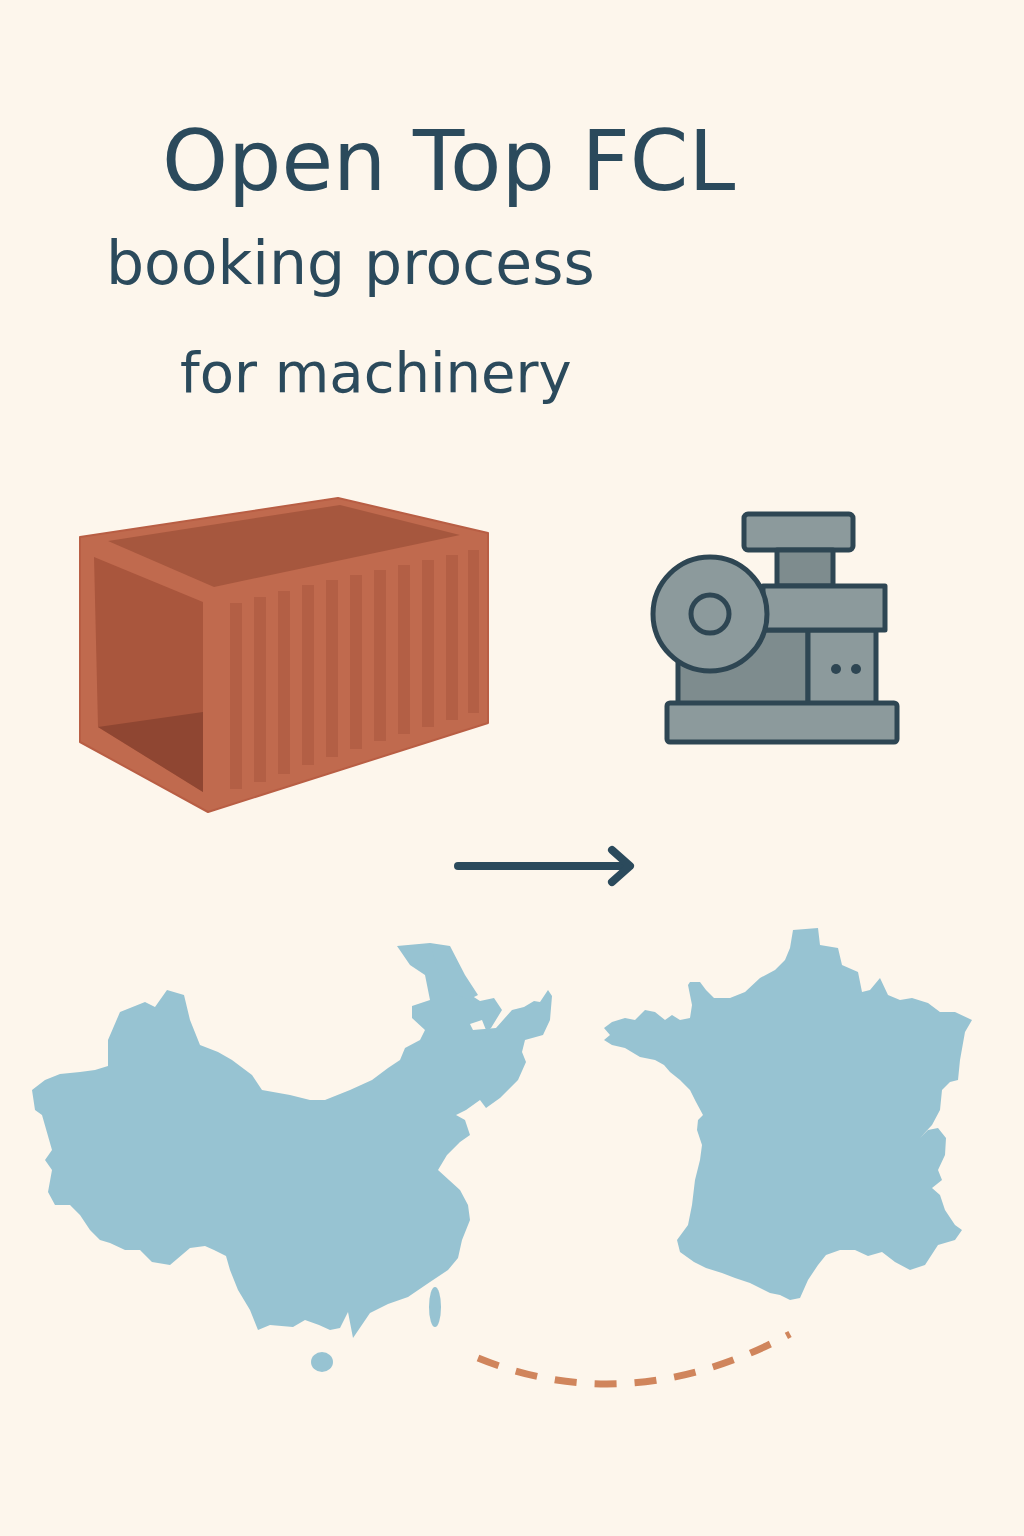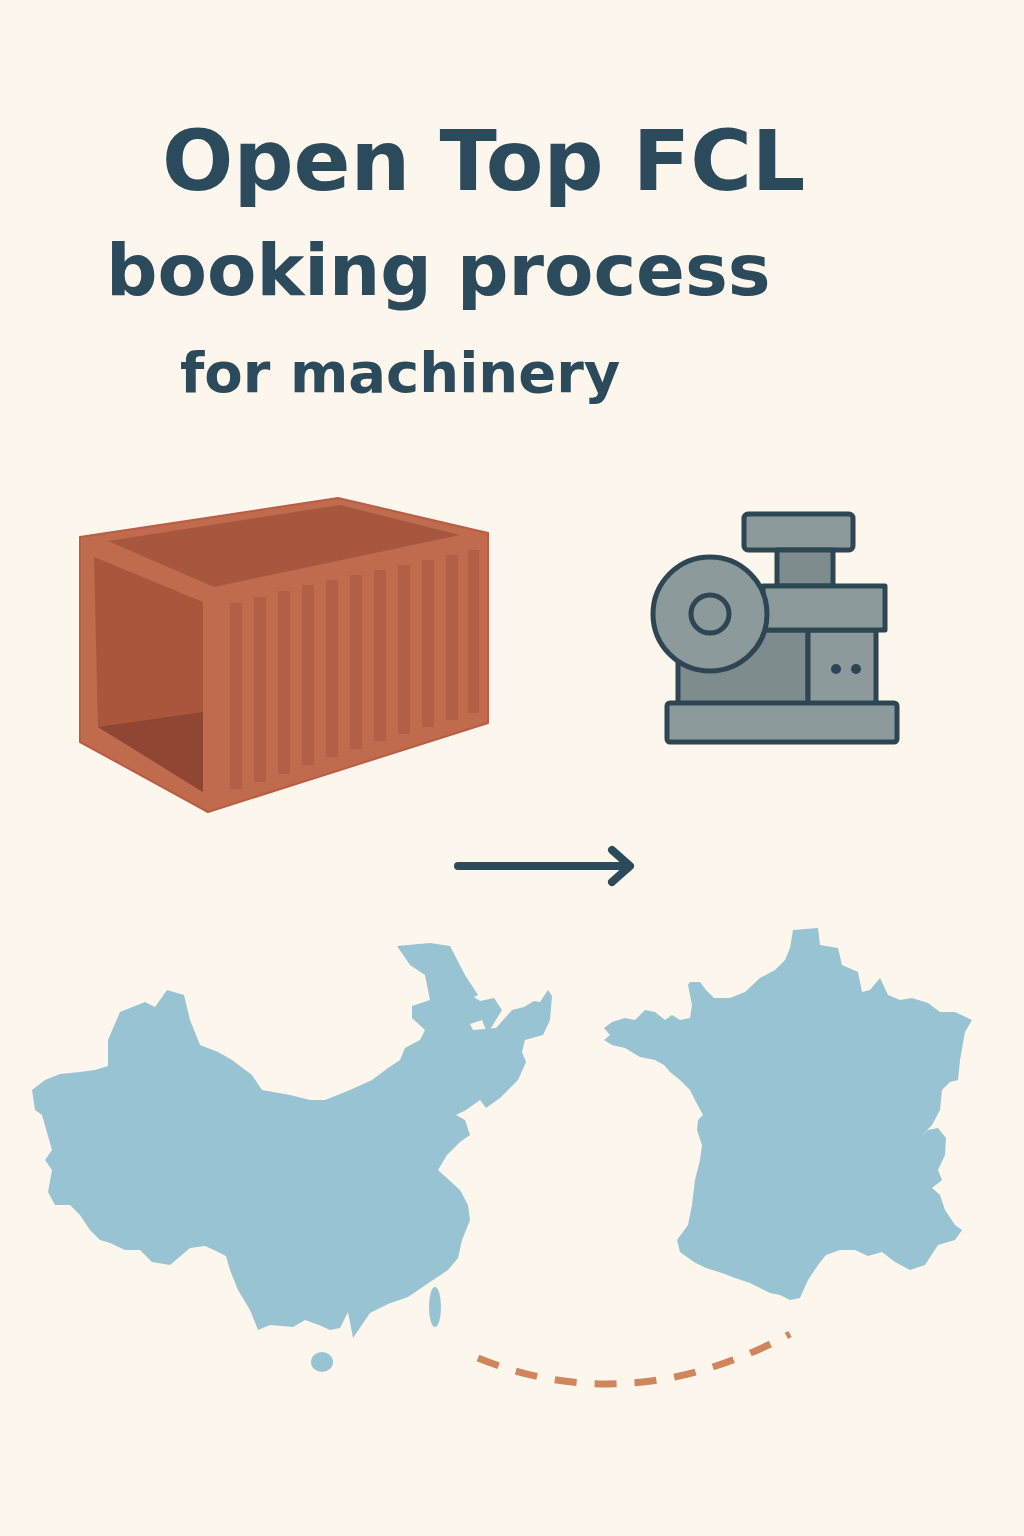"Open Top FCL" .title-line { font-weight: bold -> normal }
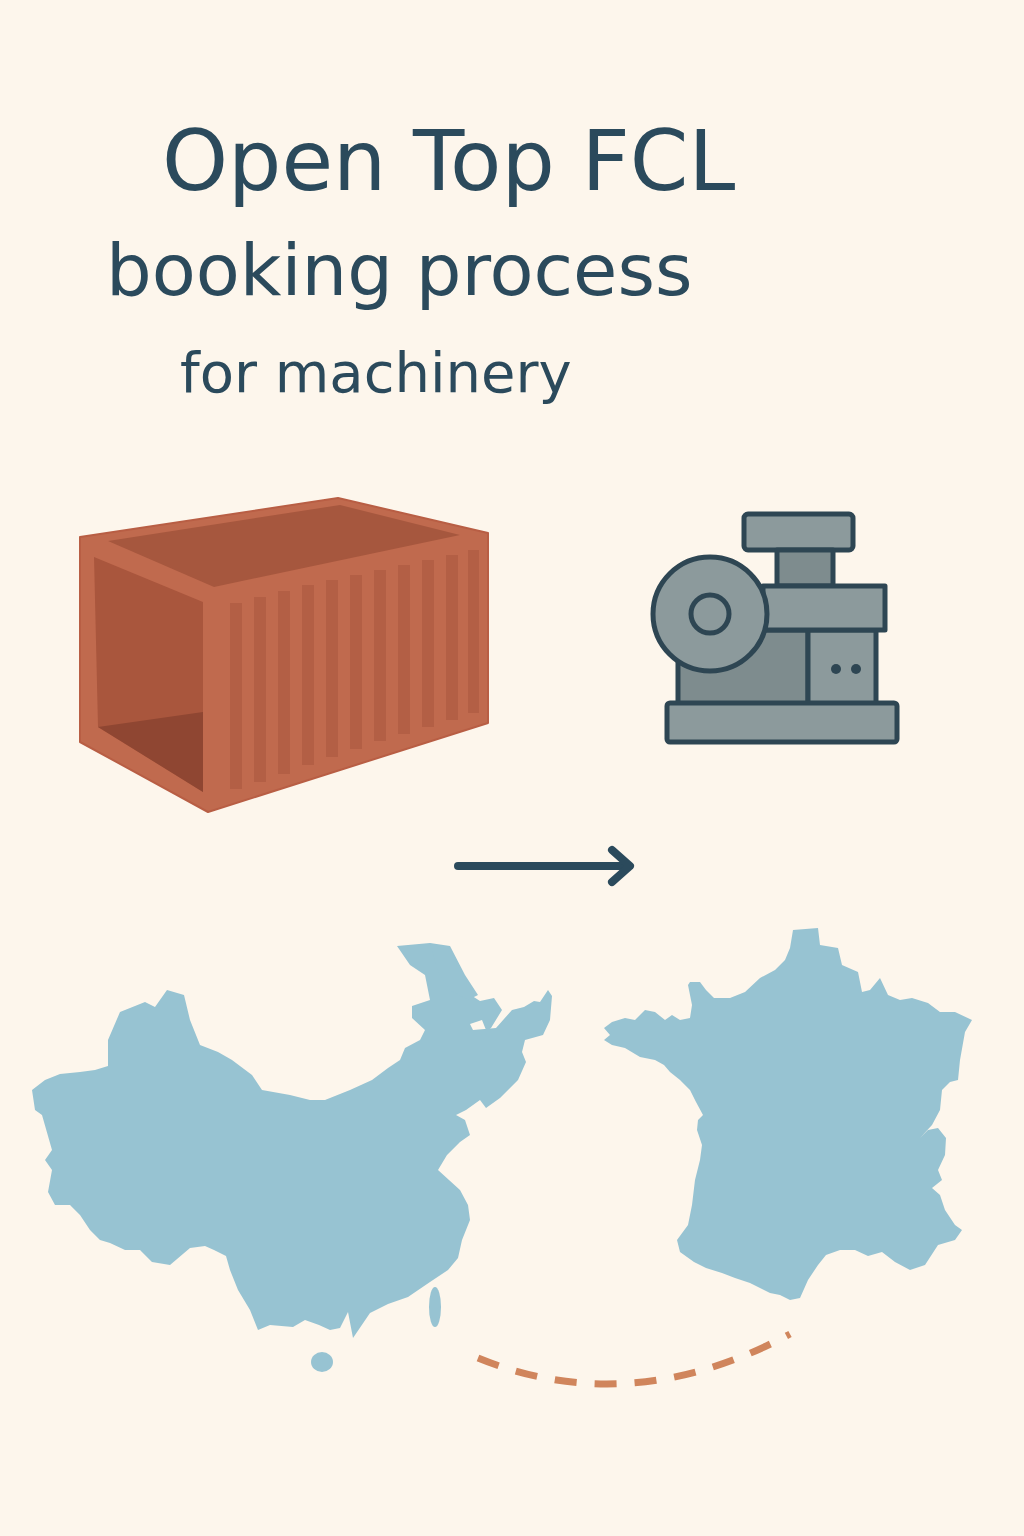"booking process" #t2 { font-size: 72px -> 60px }
